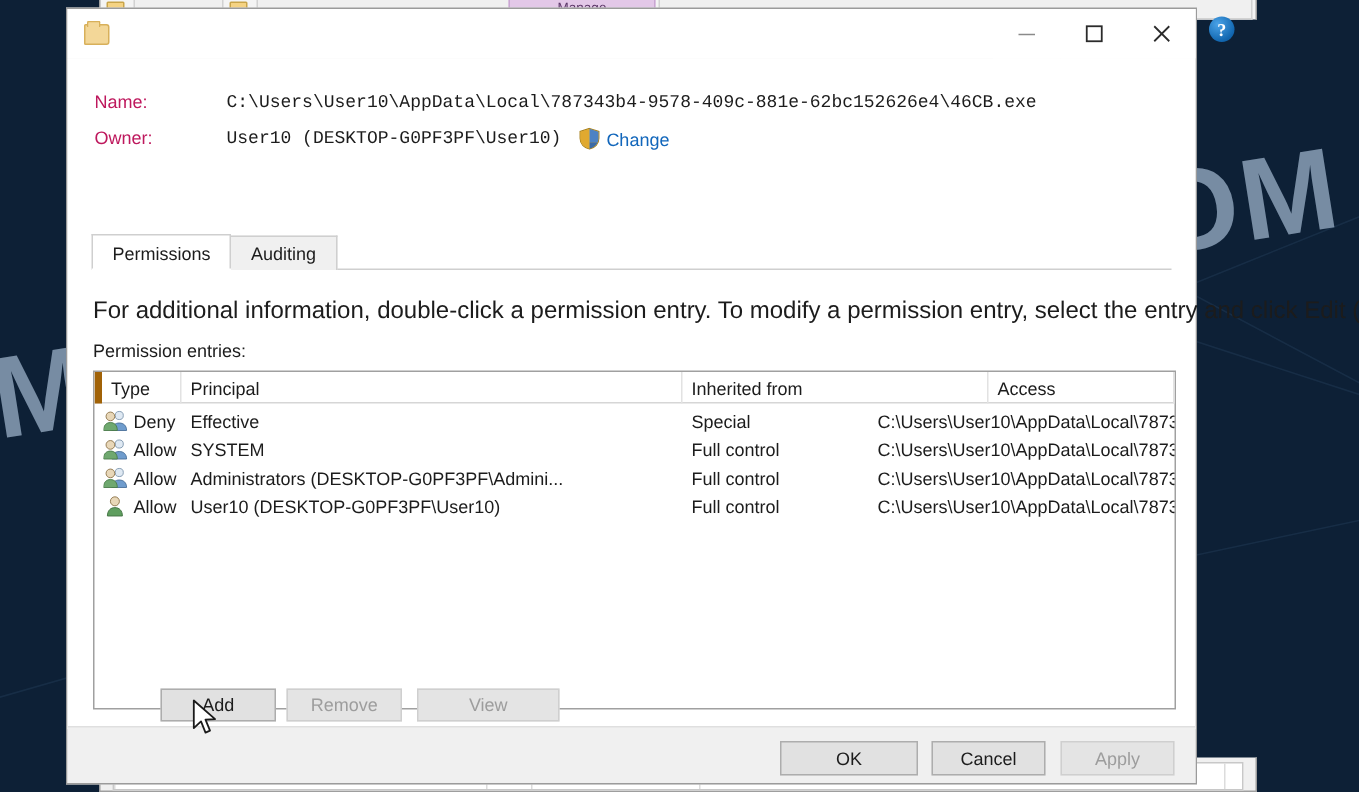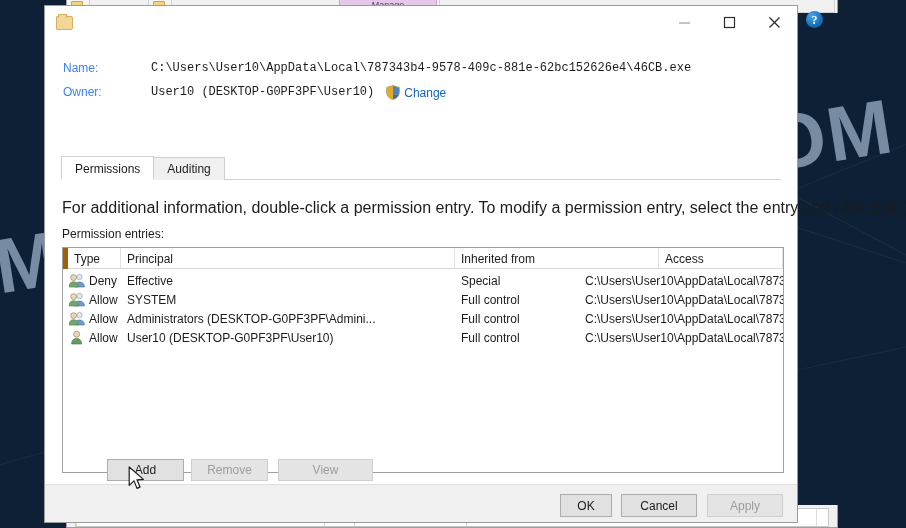"Name:" .info-label { color: #3b82f6 -> #be185d }
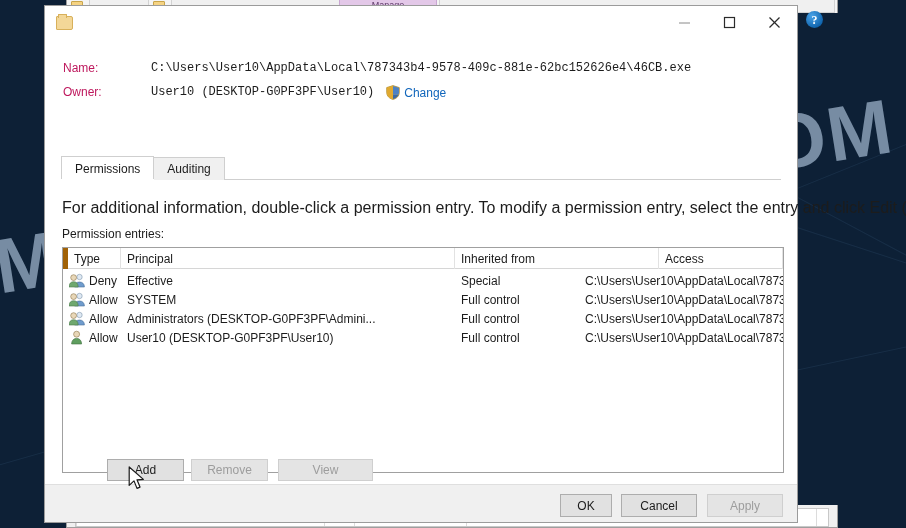"OK" #btn-ok { width: 52px -> 92px }
